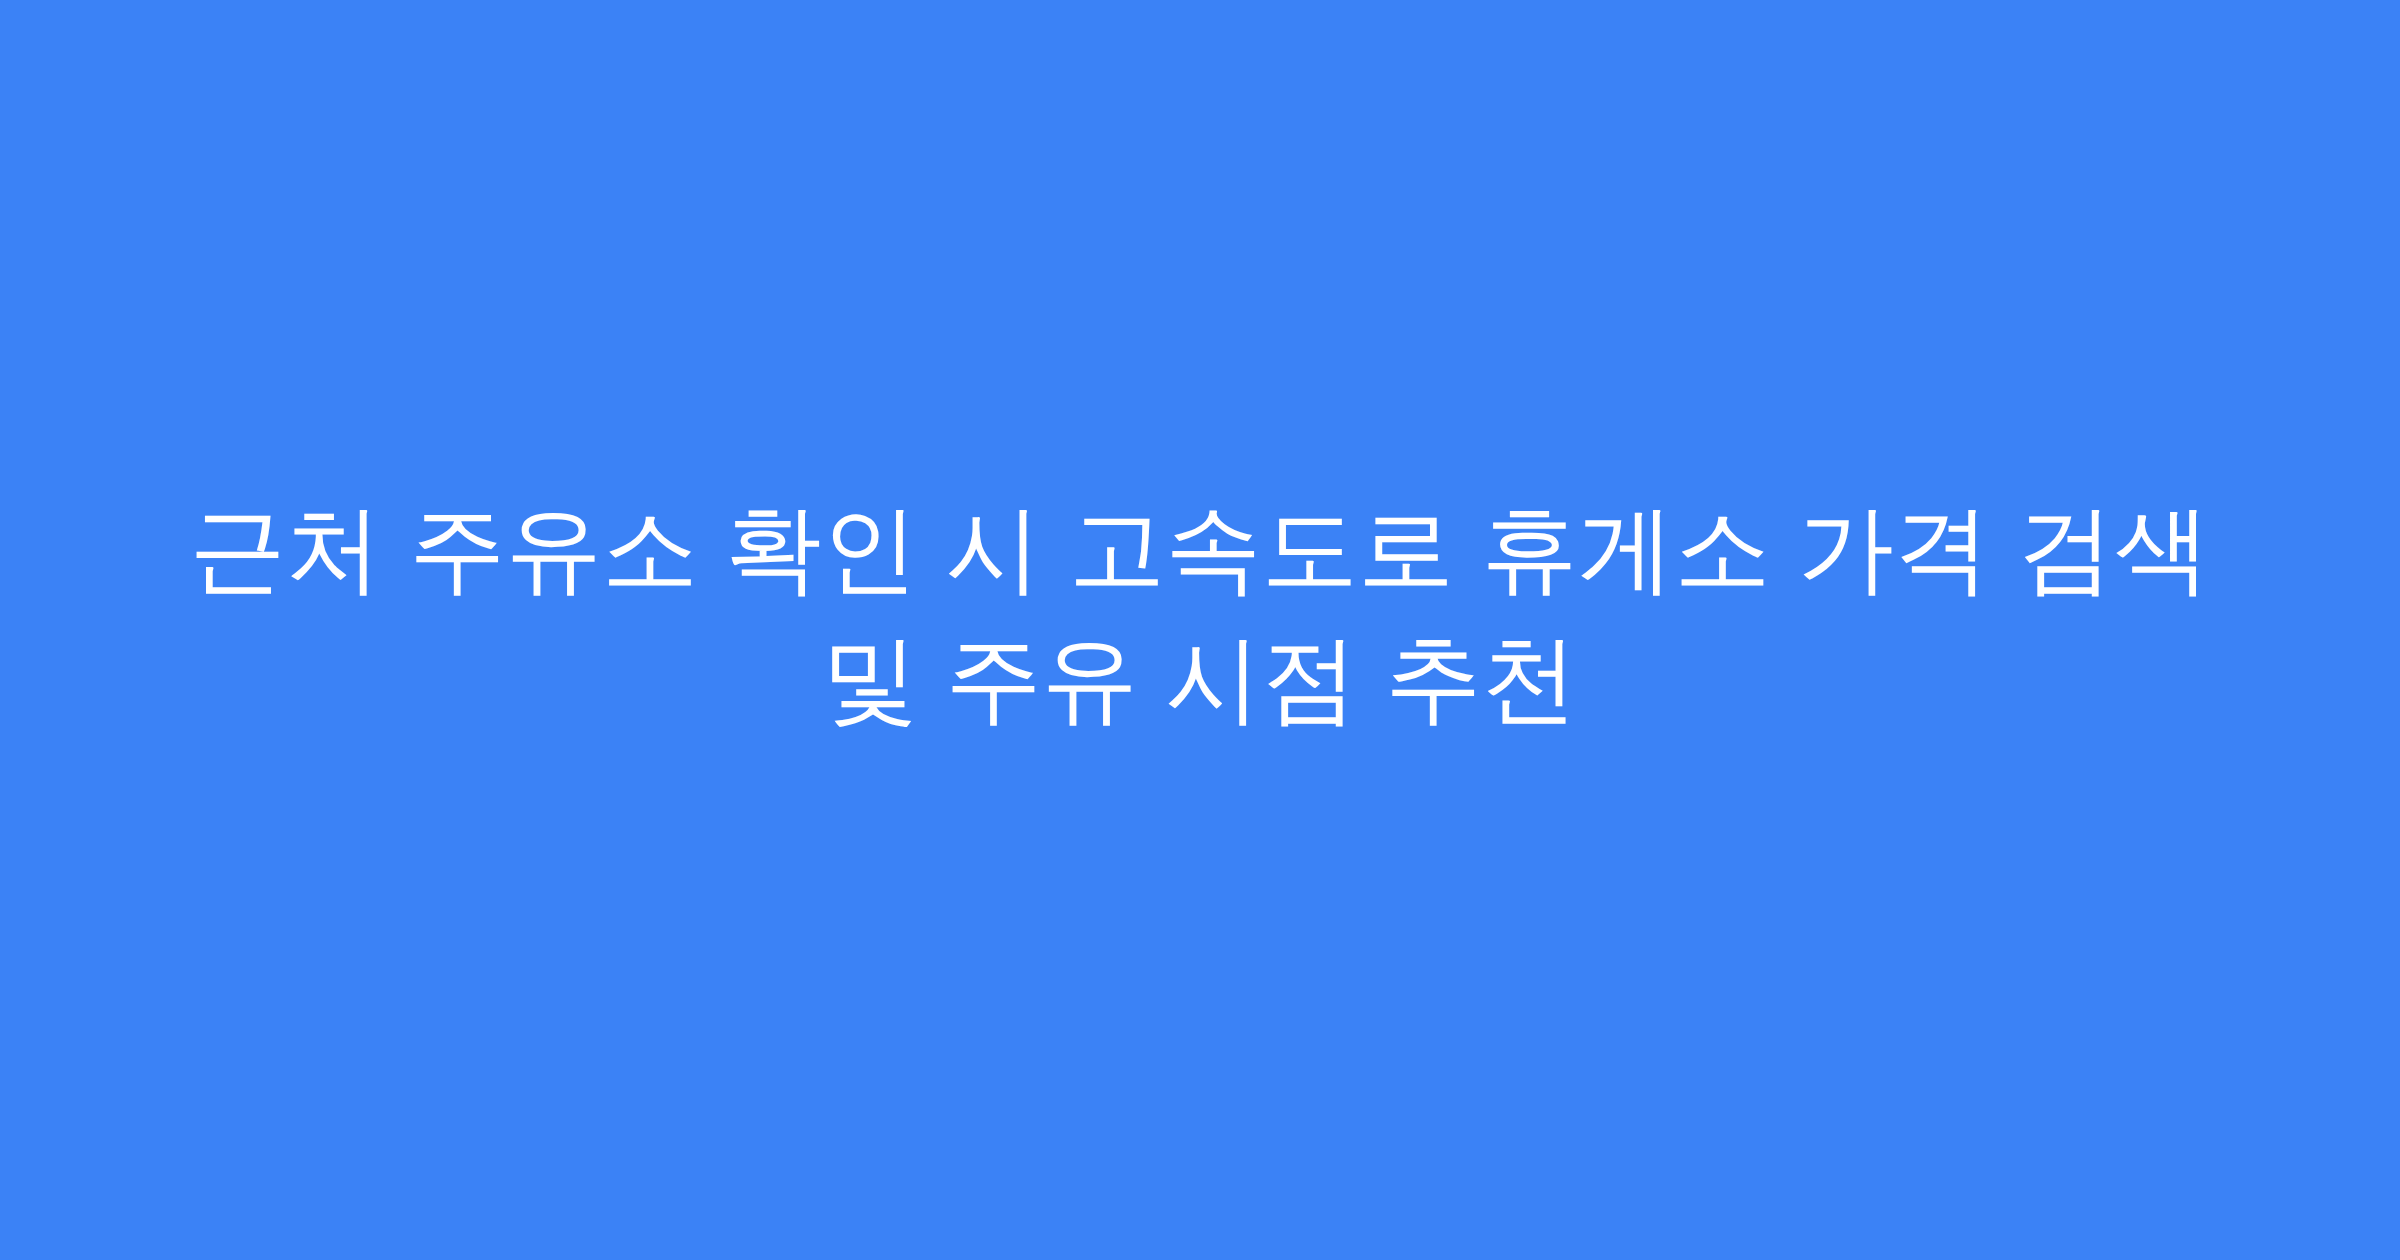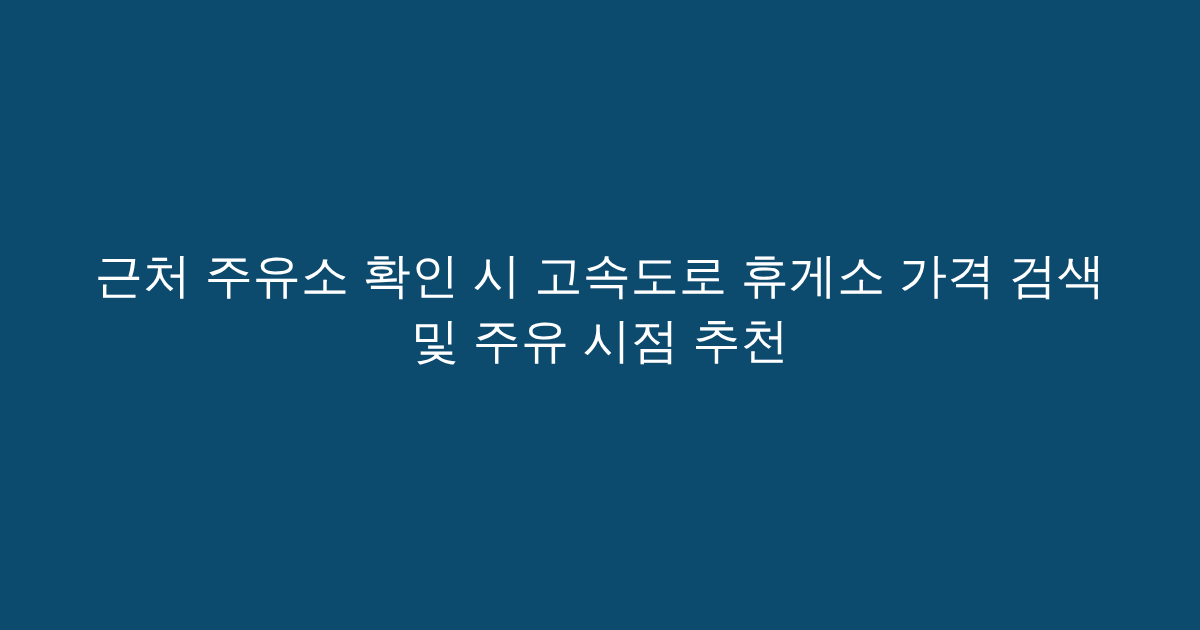"근처 주유소 확인 시 고속도로" div.og-card { background-color: #0c4a6e -> #3b82f6 }
